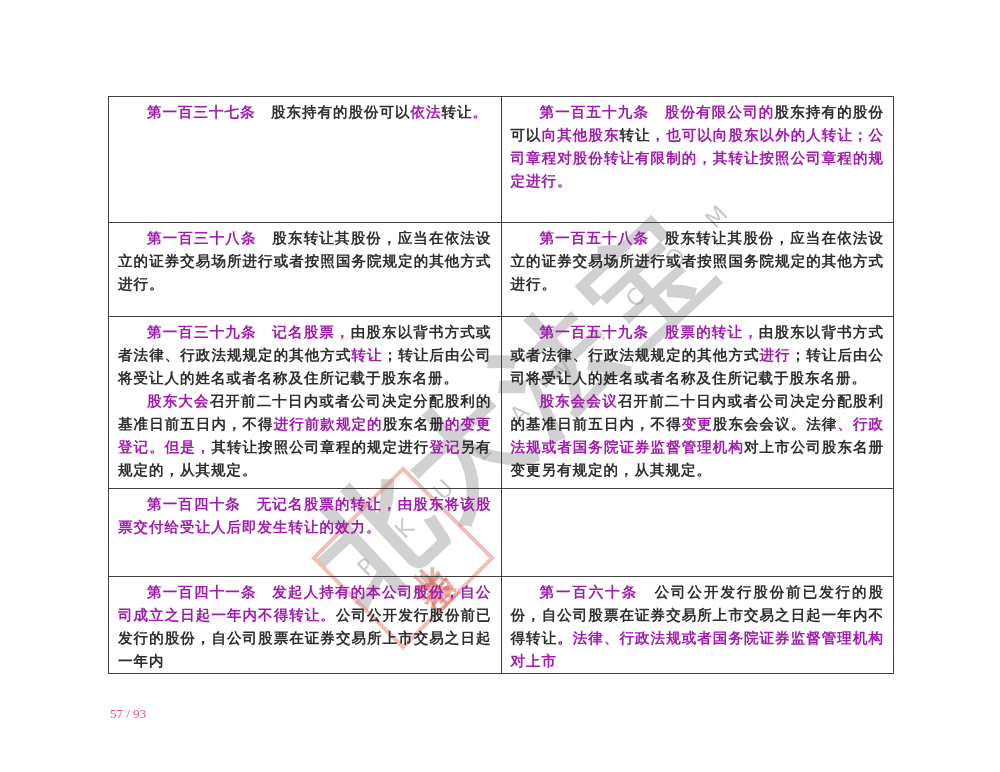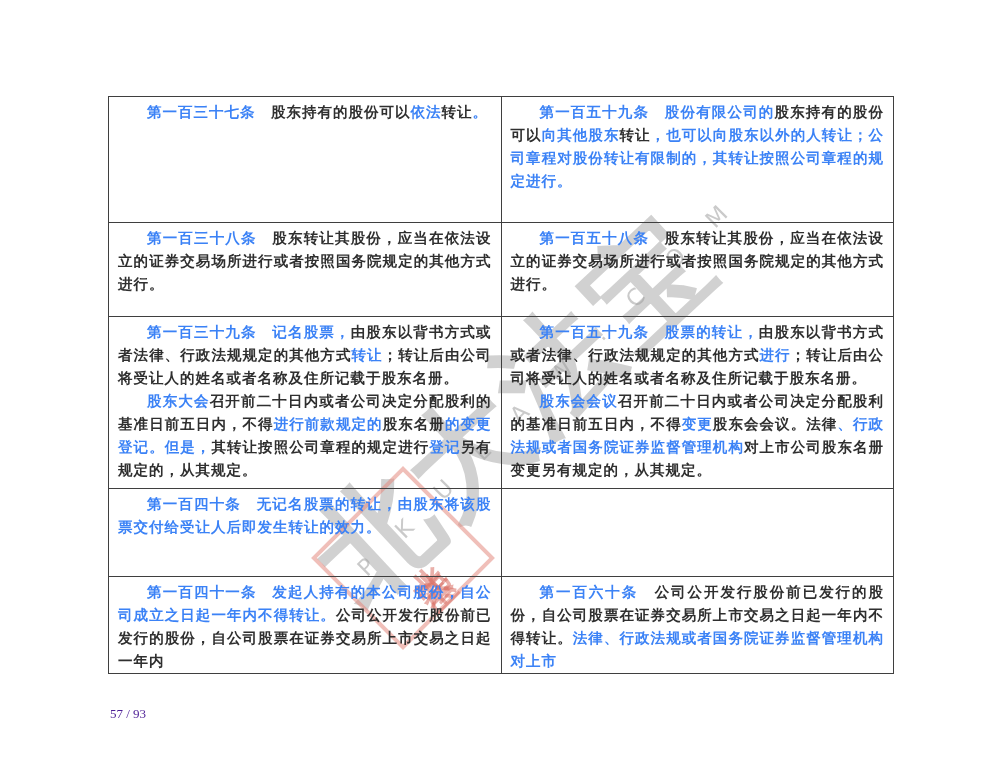"第一百三十七条" .red { color: #3b82f6 -> #a21caf }
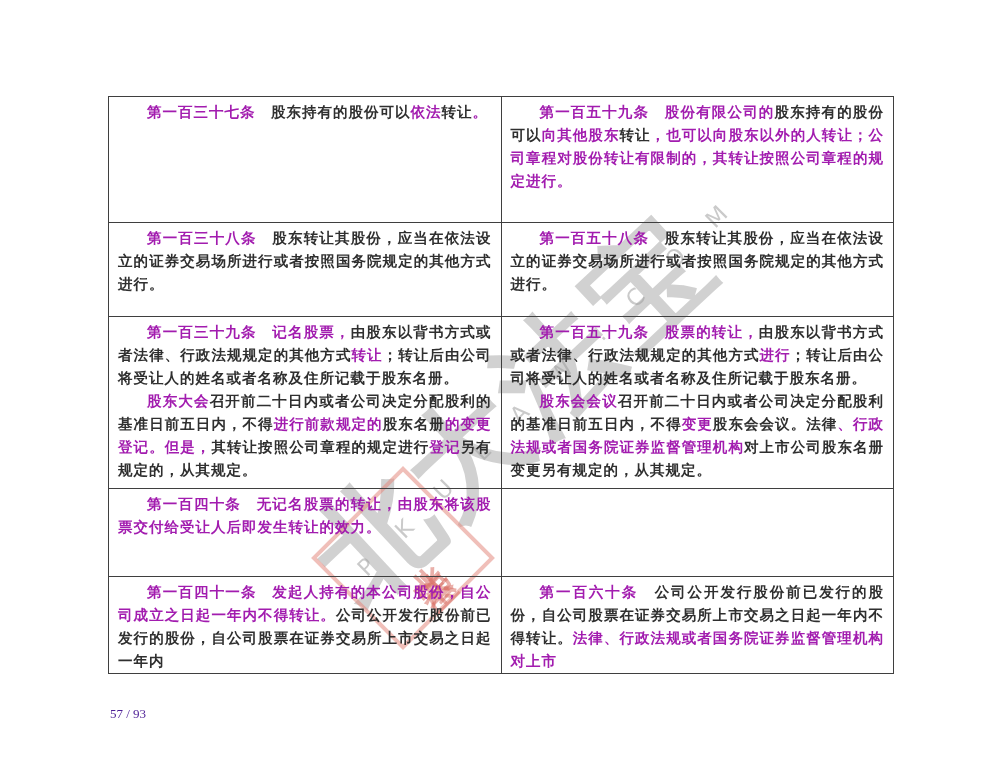"57 / 93" .page-number { color: #4c1d95 -> #ec4899 }
